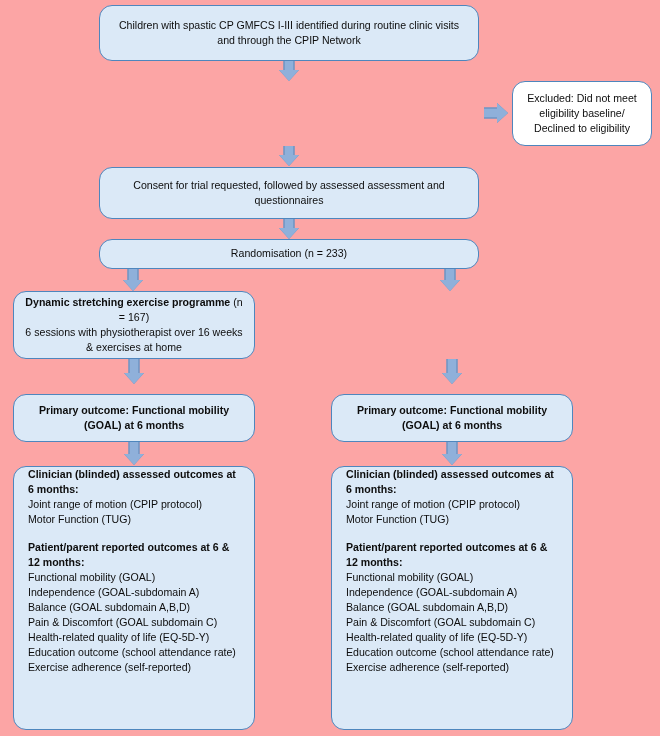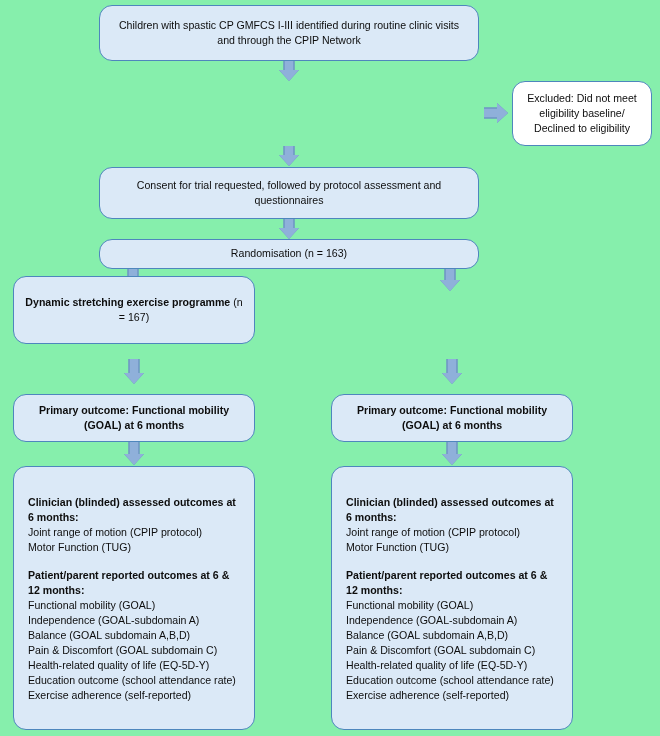"Children with spastic CP GMFCS" #flowchart { background: #86efac -> #fca5a5 }
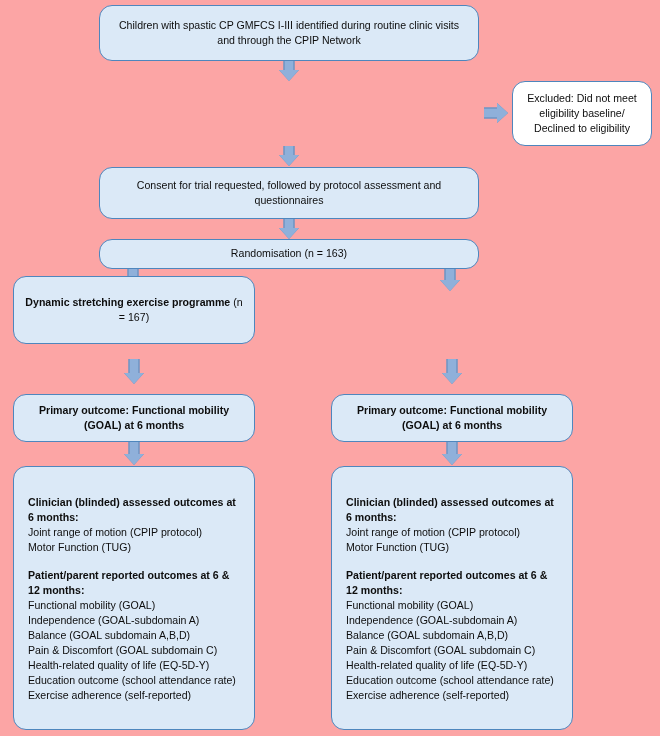"Consent for trial requested, followed" p.line { text: protocol -> assessed }
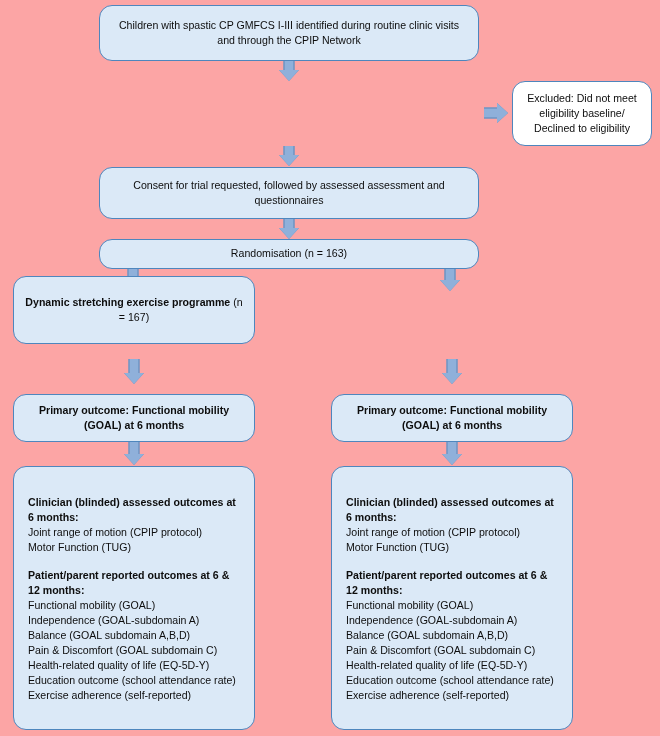"Randomisation (n = 163)" p.line { text: 163 -> 233 }
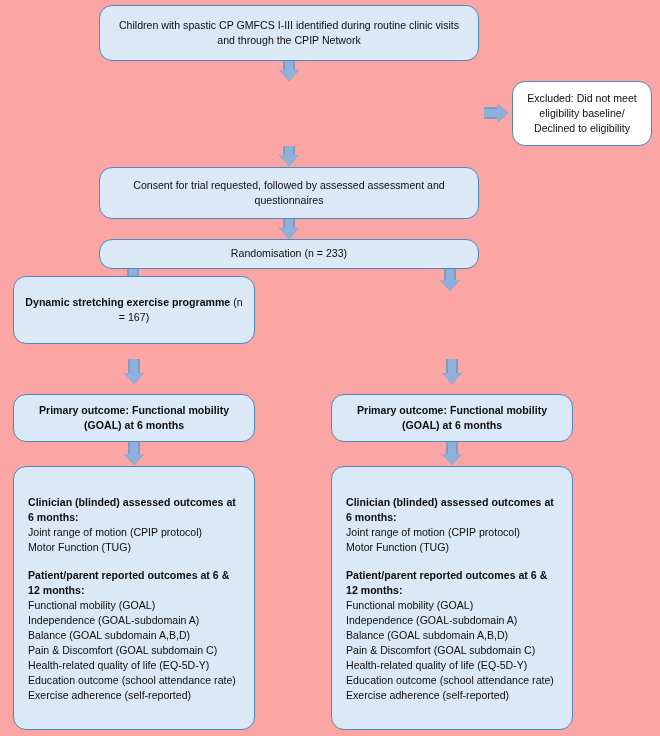"Dynamic stretching exercise programme (n" div.box { top: 276px -> 291px }
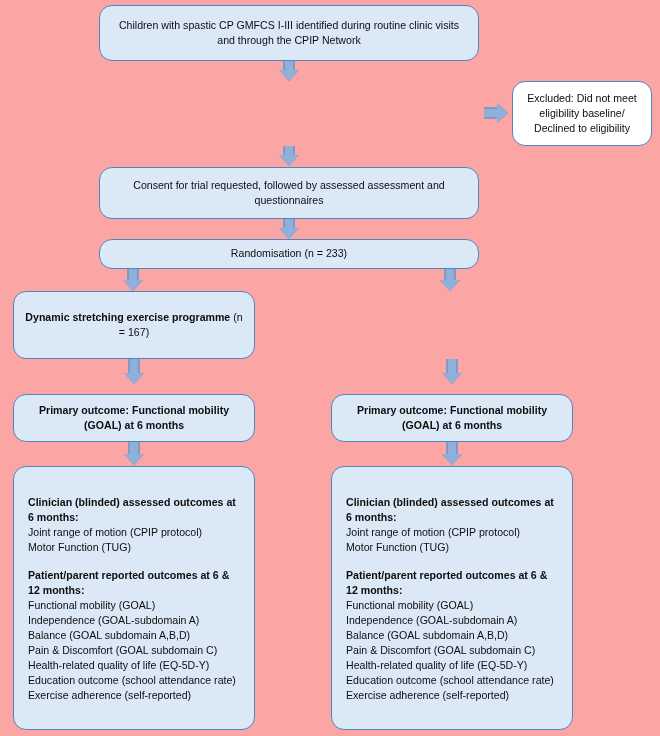"6 sessions with physiotherapist over" p.line { html: none -> <p>6 sessions with physiotherapist over 16 weeks &amp; exercises at home</p> }
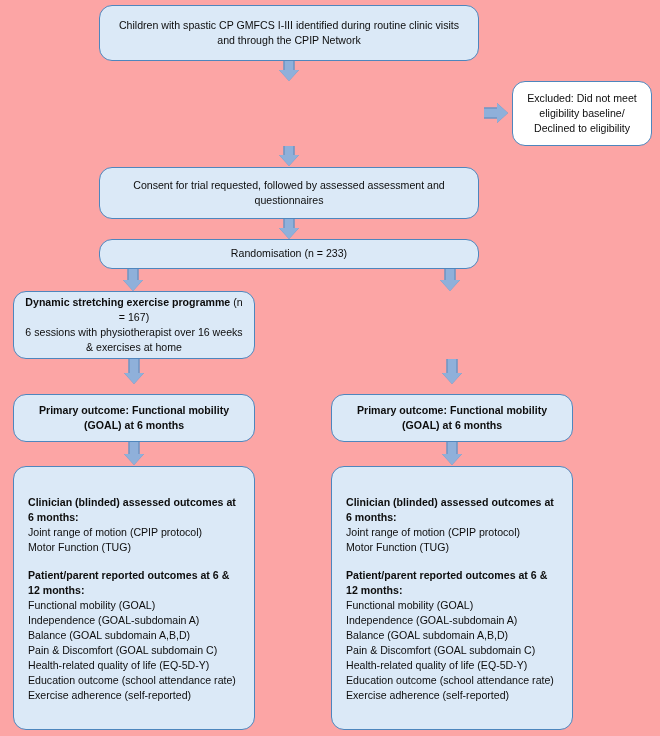"Clinician (blinded) assessed outcomes at" .box.left-align { padding: 28px 14px 10px 14px -> 0 14px 10px 14px }
